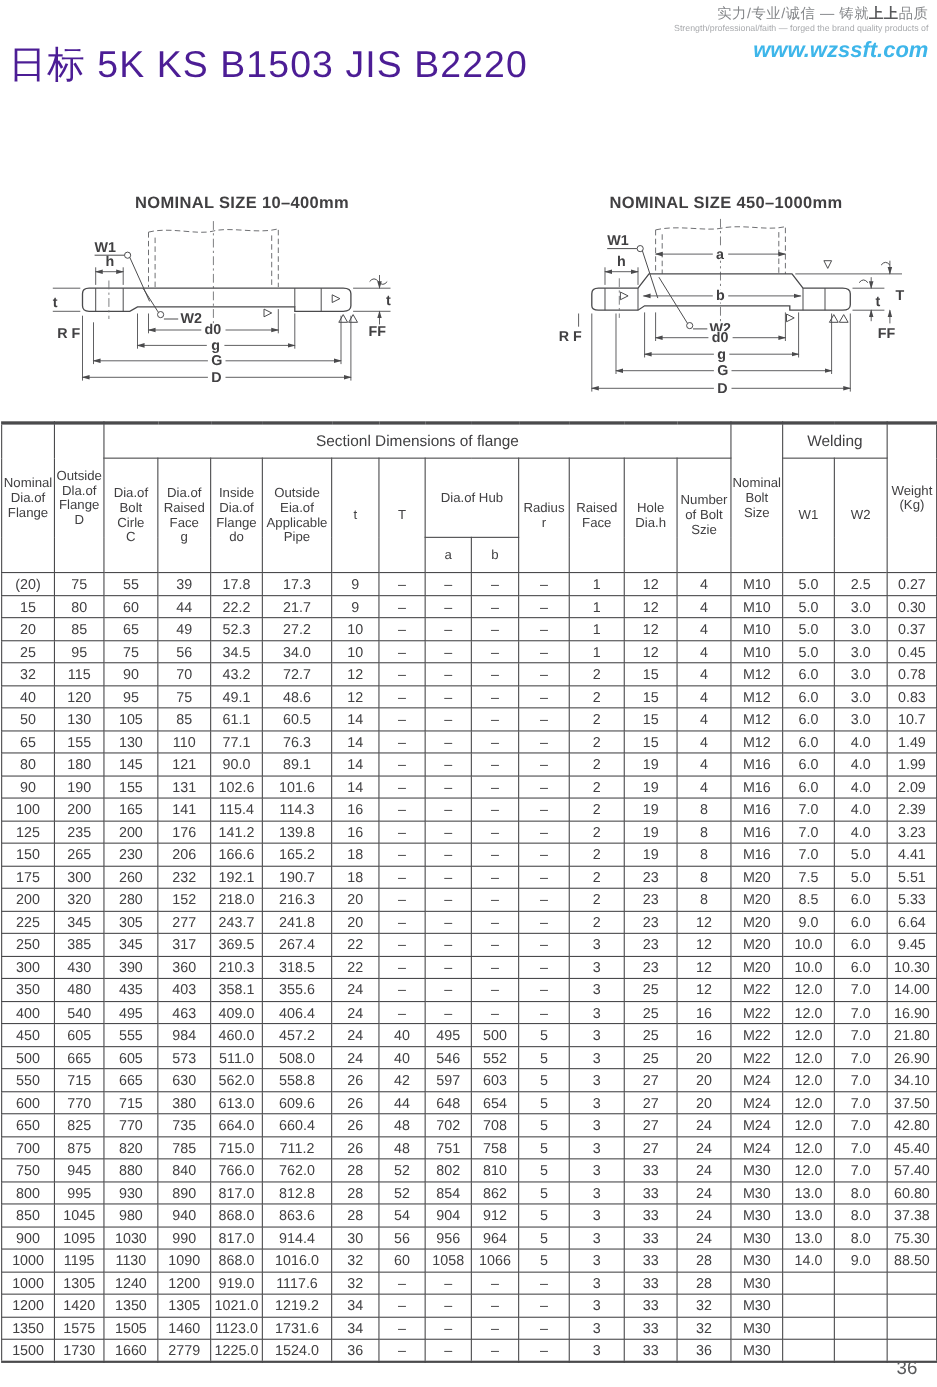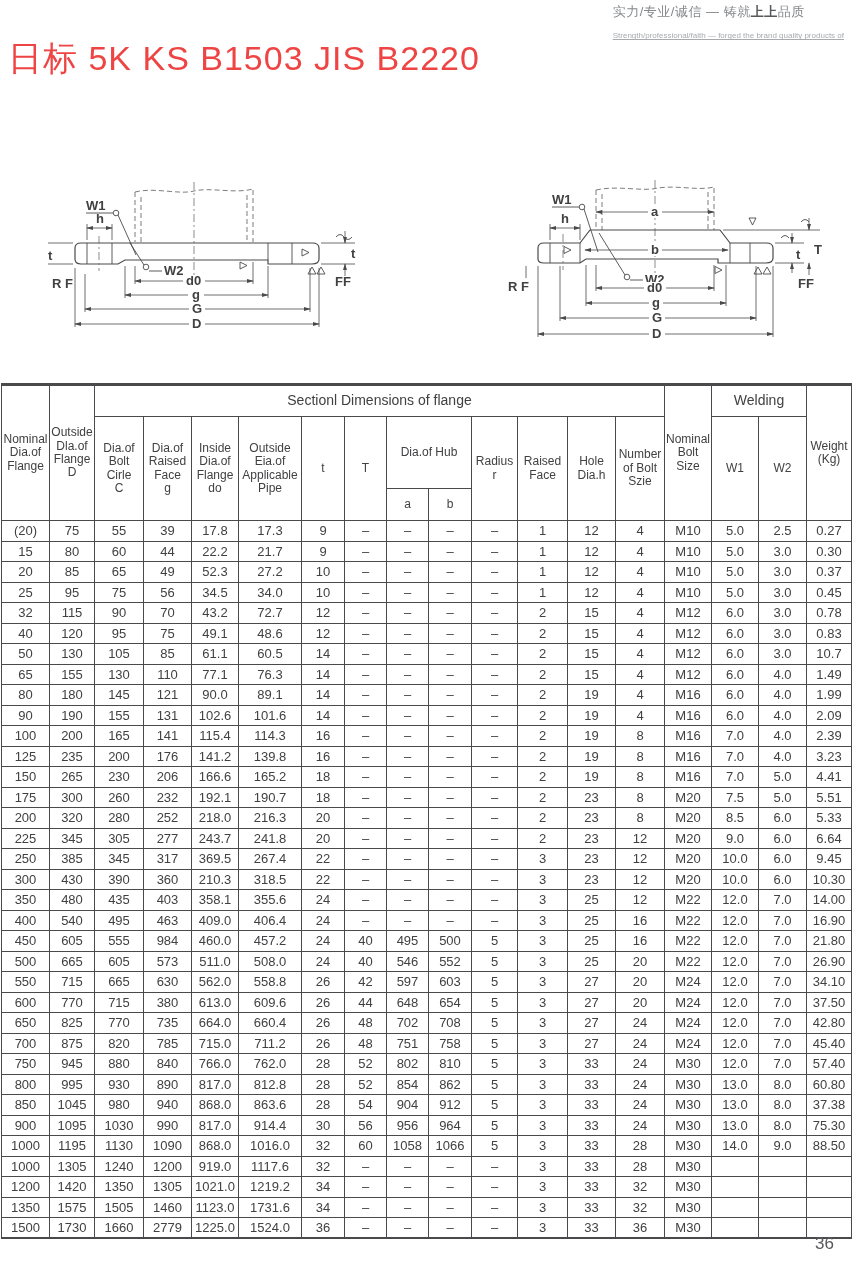"实力/专业/诚信 — 铸就上上品质" .brand { text-align: left -> right }
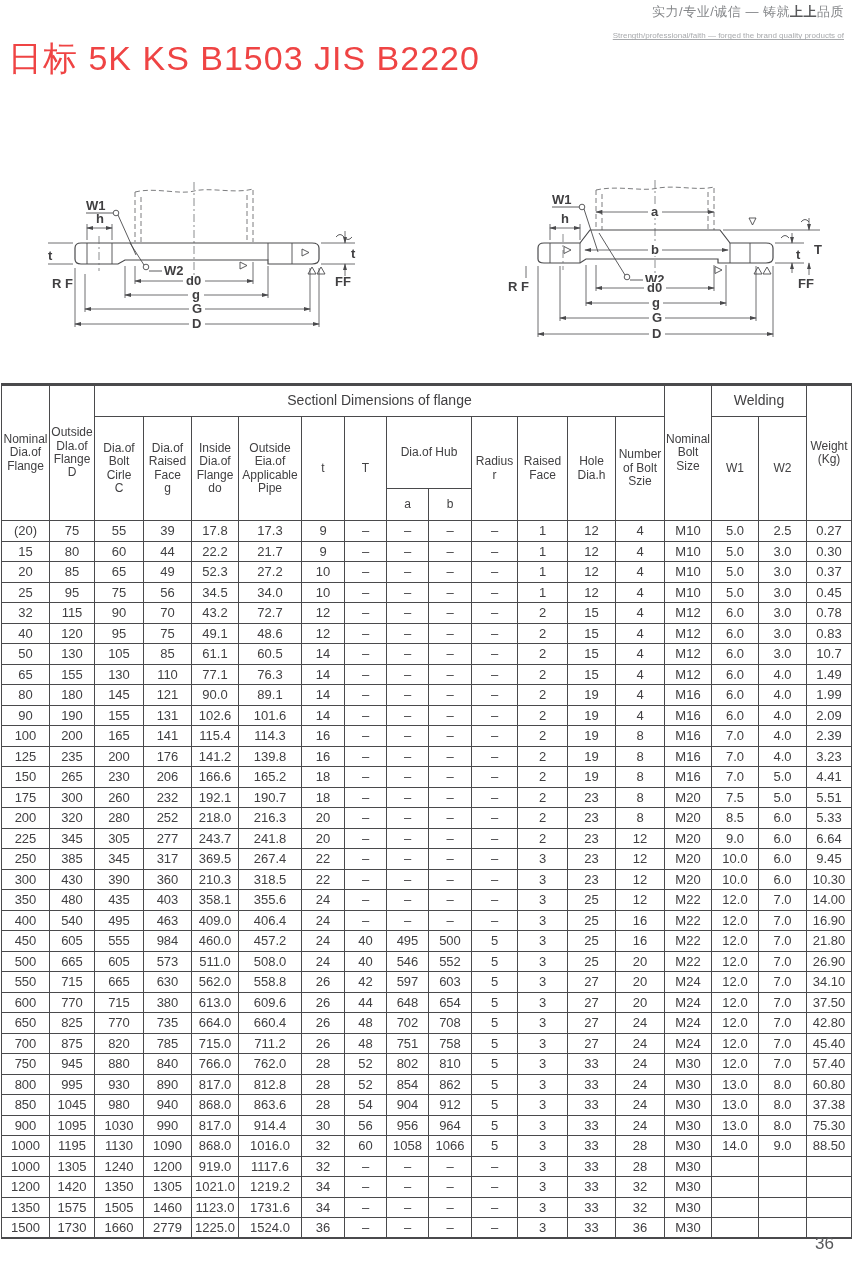"Strength/professional/faith — forged the" .slogan-en { margin-top: 11px -> 1px; text-decoration: underline -> none }
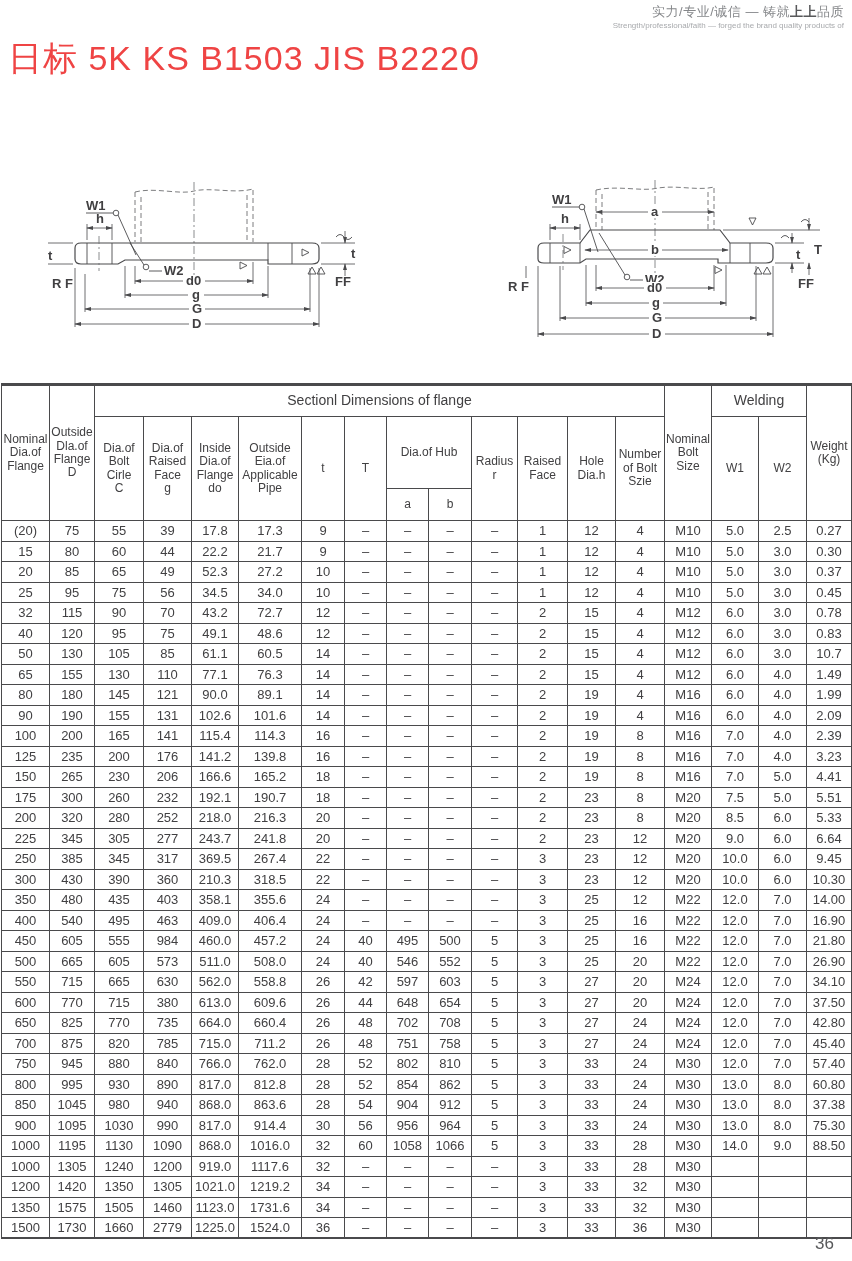"日标 5K KS B1503 JIS" .page-title { color: #ef4444 -> #4c1d95 }
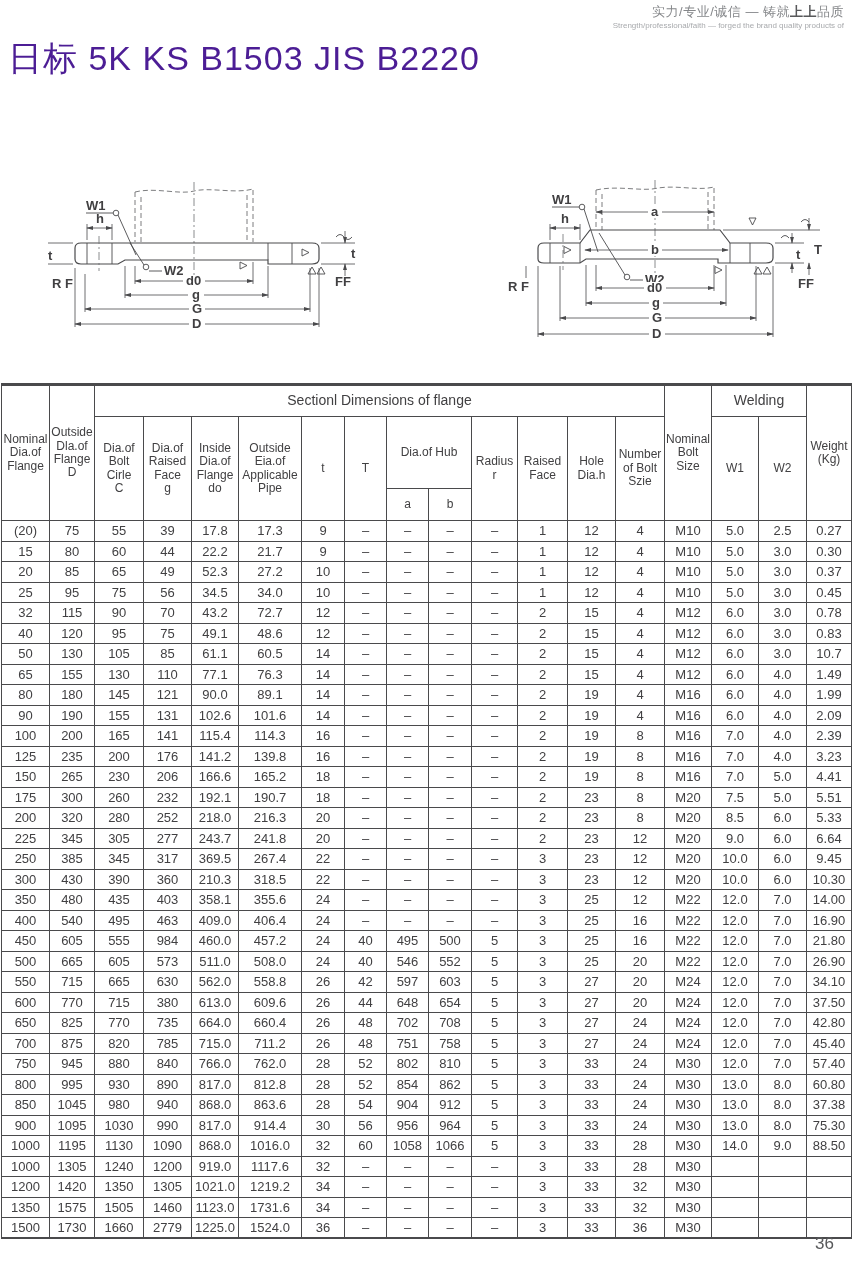"www.wzssft.com" div.website { html: none -> <div>www.wzssft.com</div> }
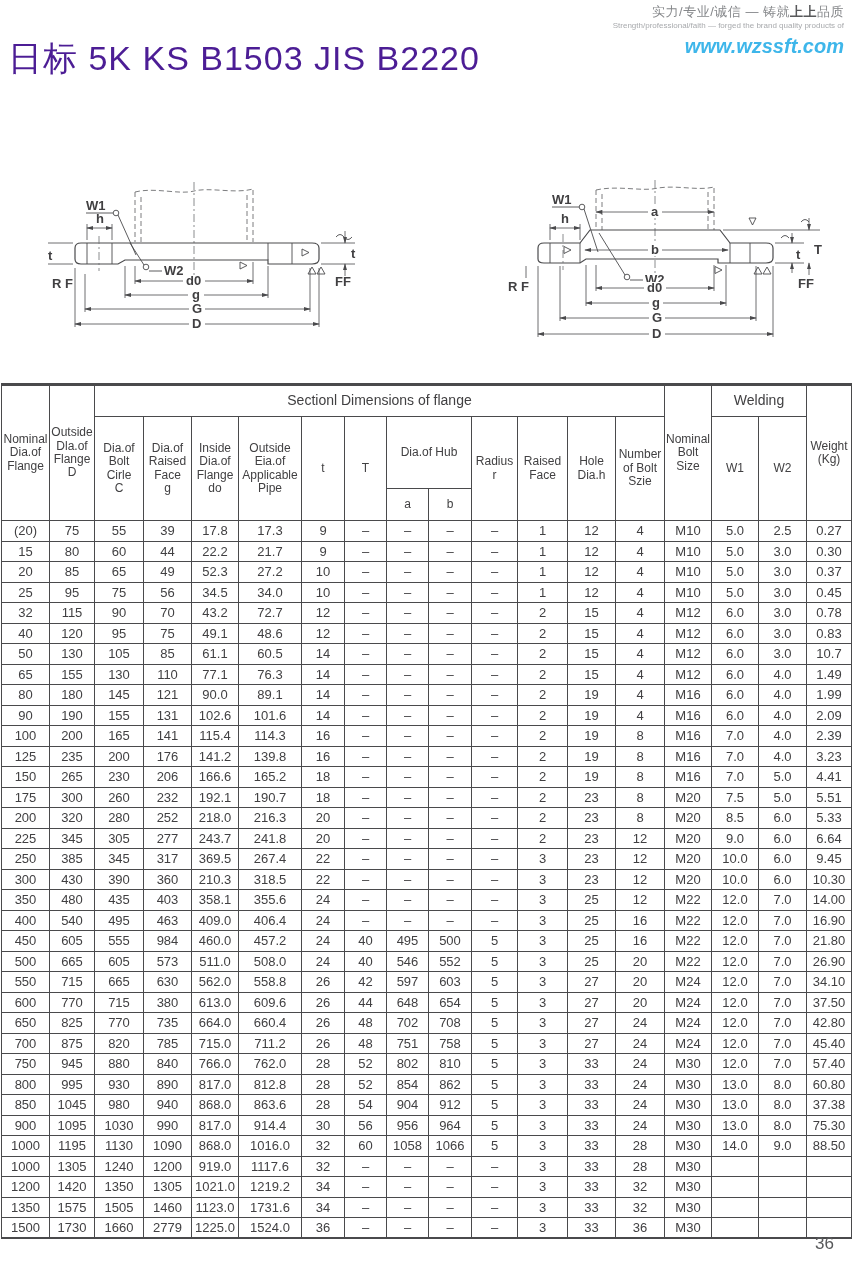"NOMINAL SIZE 10–400mm" div.diagram-title { html: none -> <div>NOMINAL SIZE 10–400mm</div> }
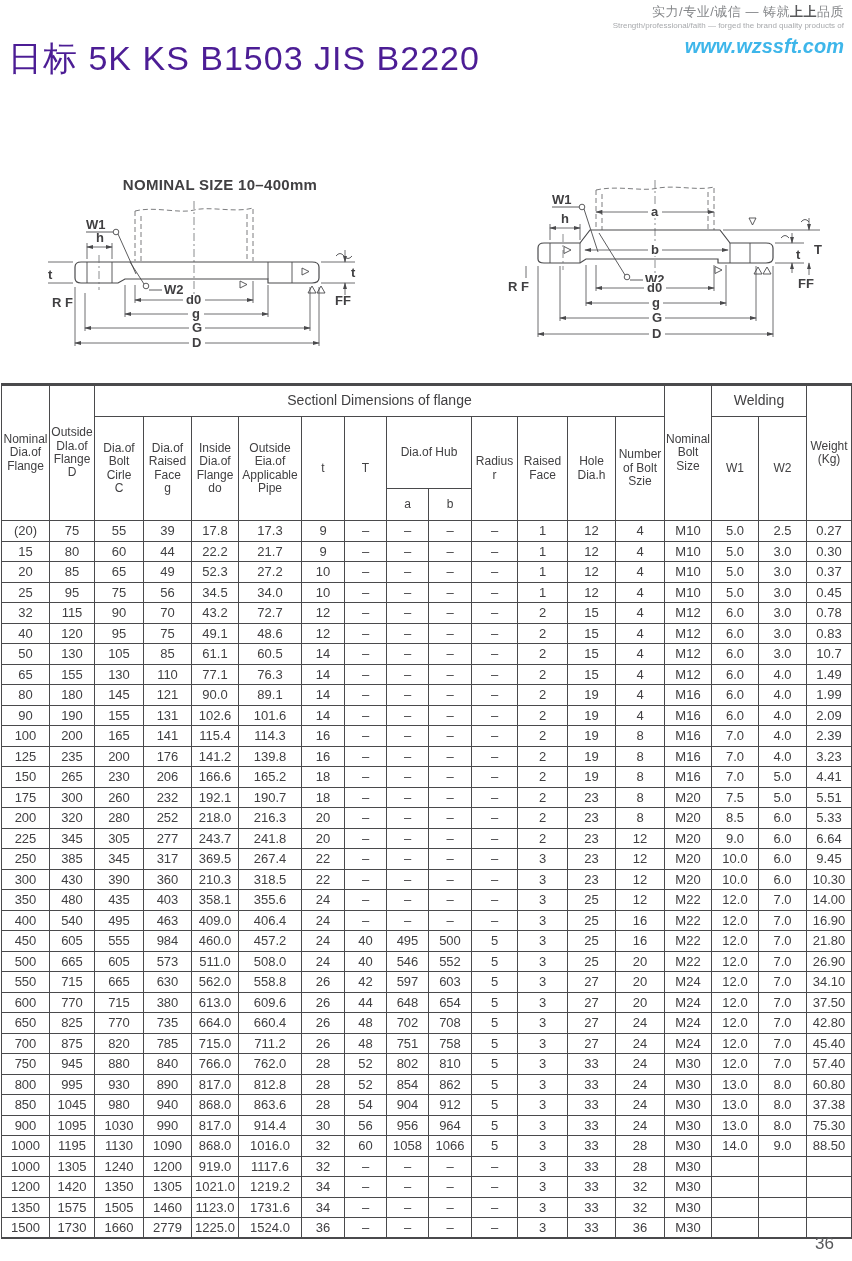"NOMINAL SIZE 450–1000mm" div.diagram-title { html: none -> <div>NOMINAL SIZE 450–1000mm</div> }
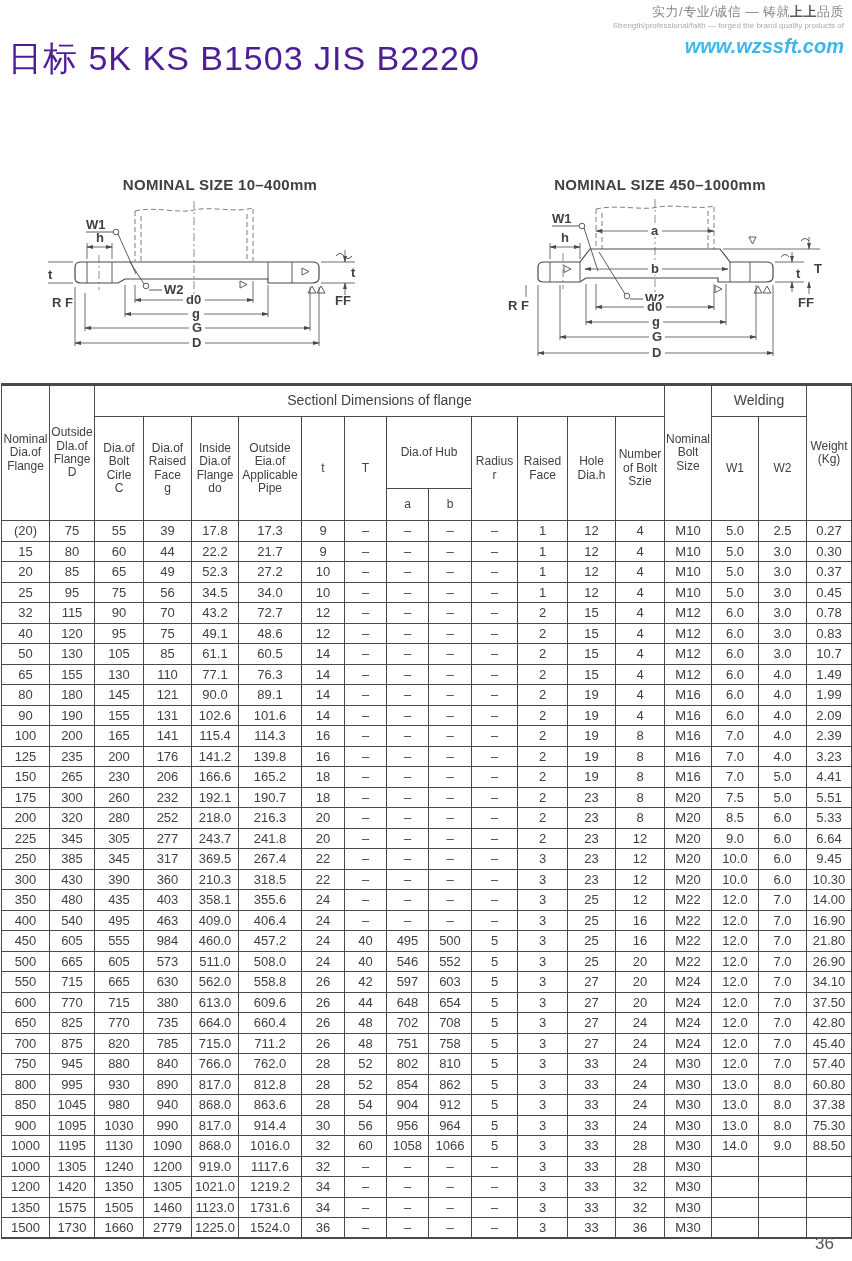"252" td { text: 252 -> 152 }
